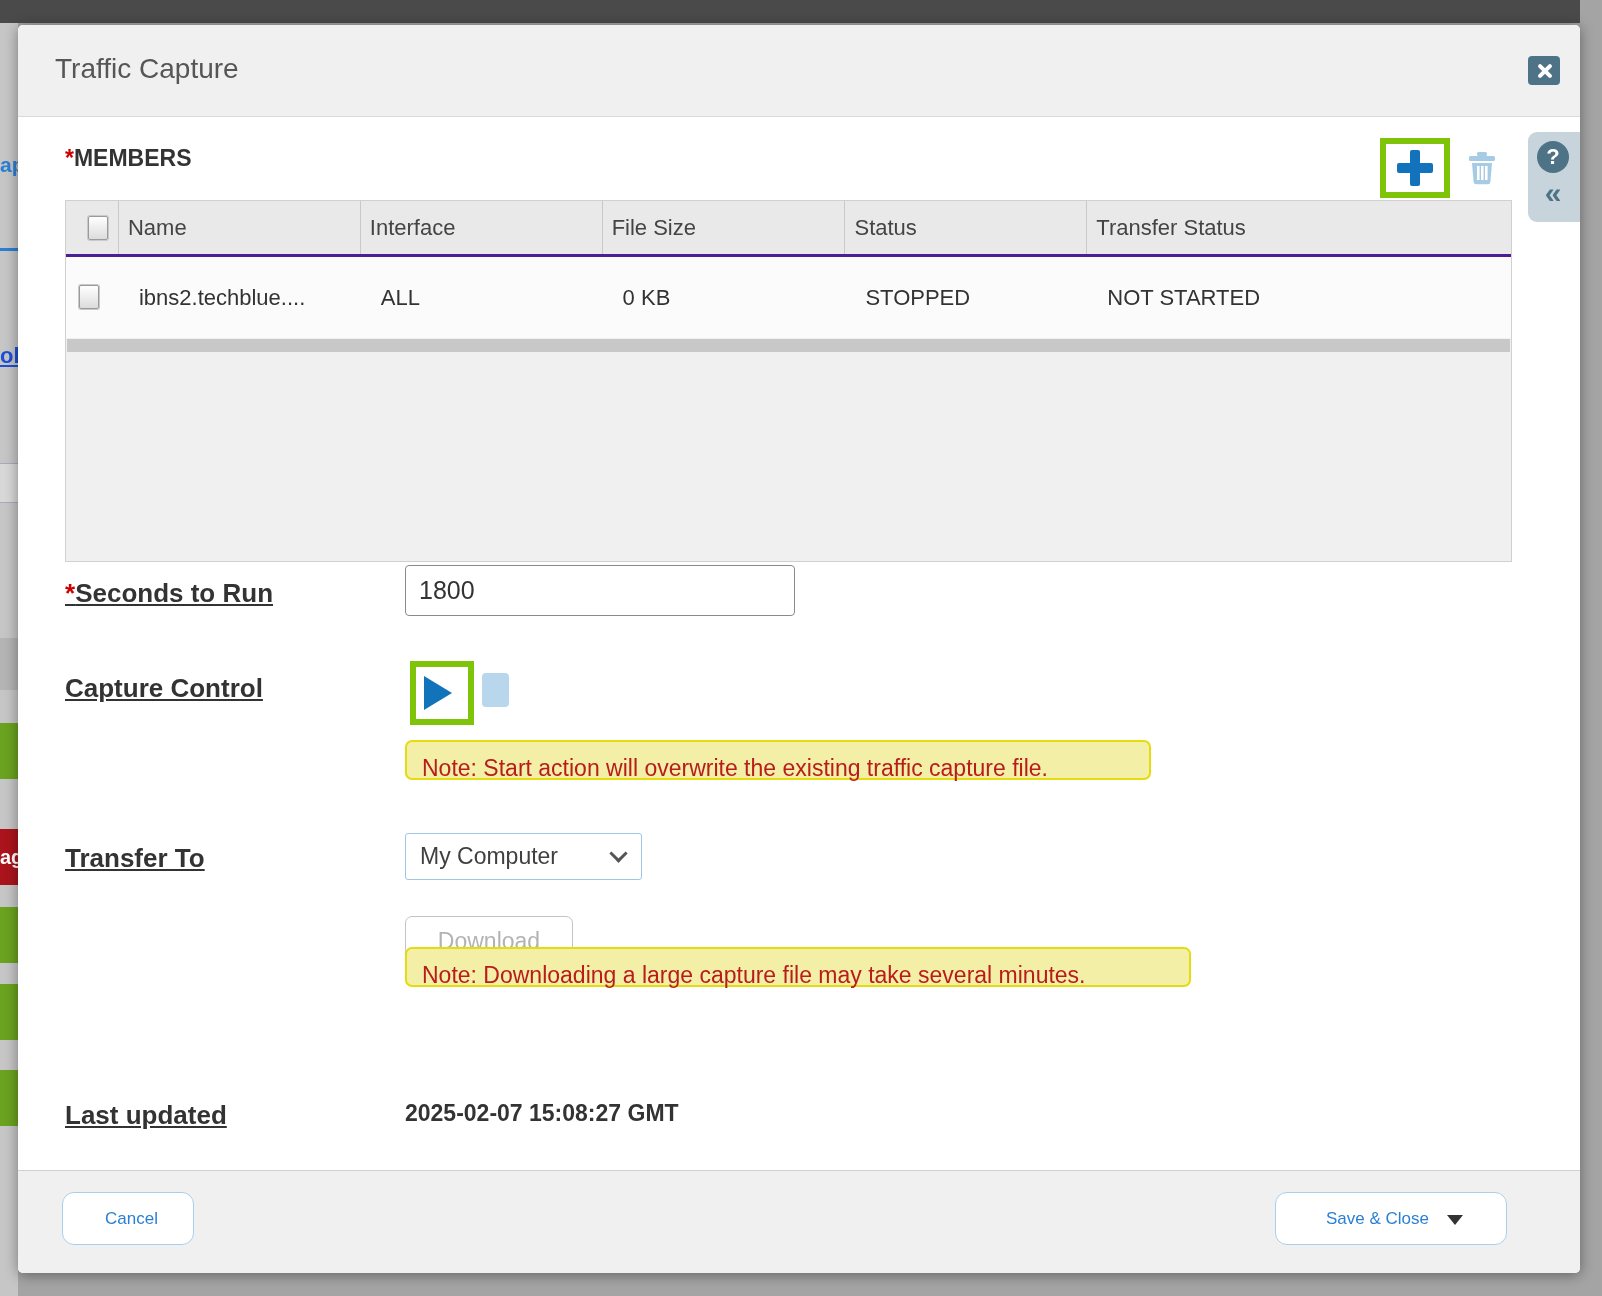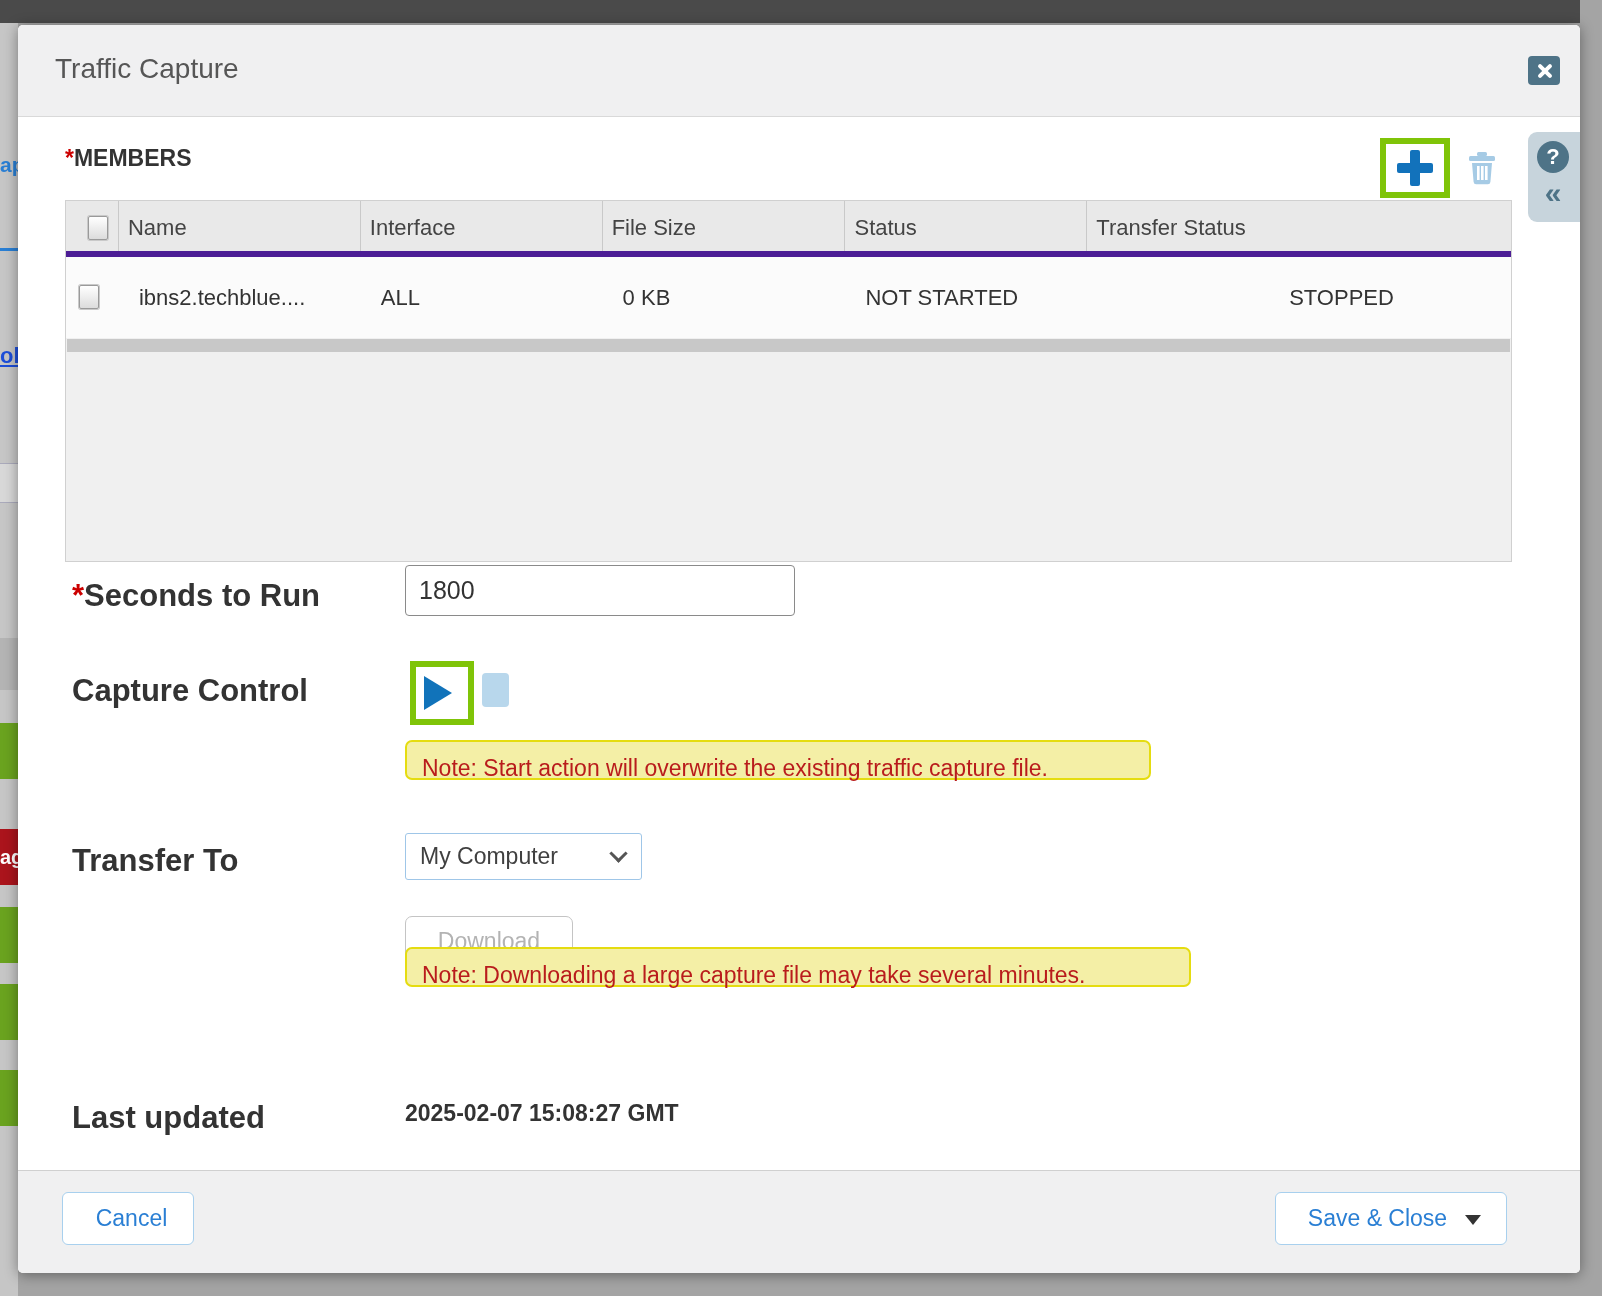"Name" .grid-header { border-bottom: 6px solid #4c1d95 -> 3px solid #4c1d95 }
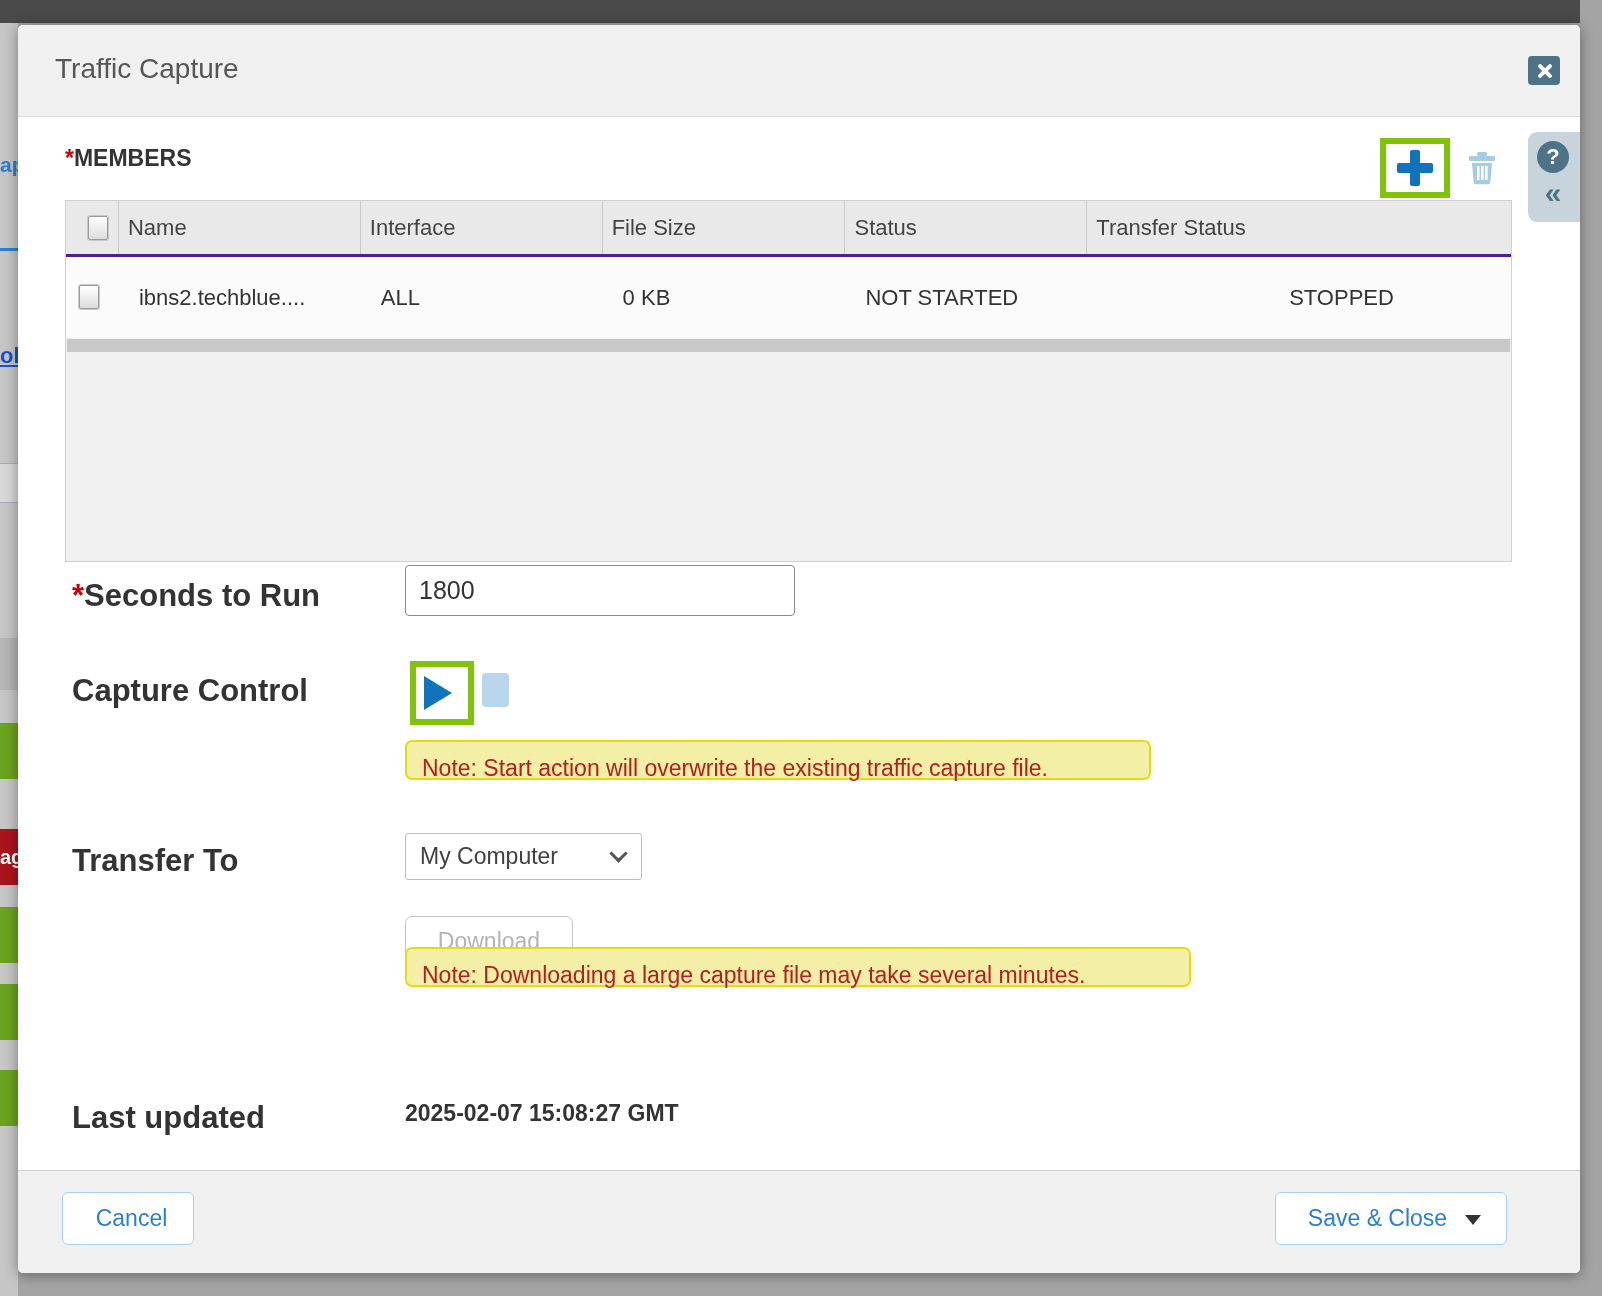"NOT STARTED" div.gr-cell { order: before "STOPPED" -> after "STOPPED" }
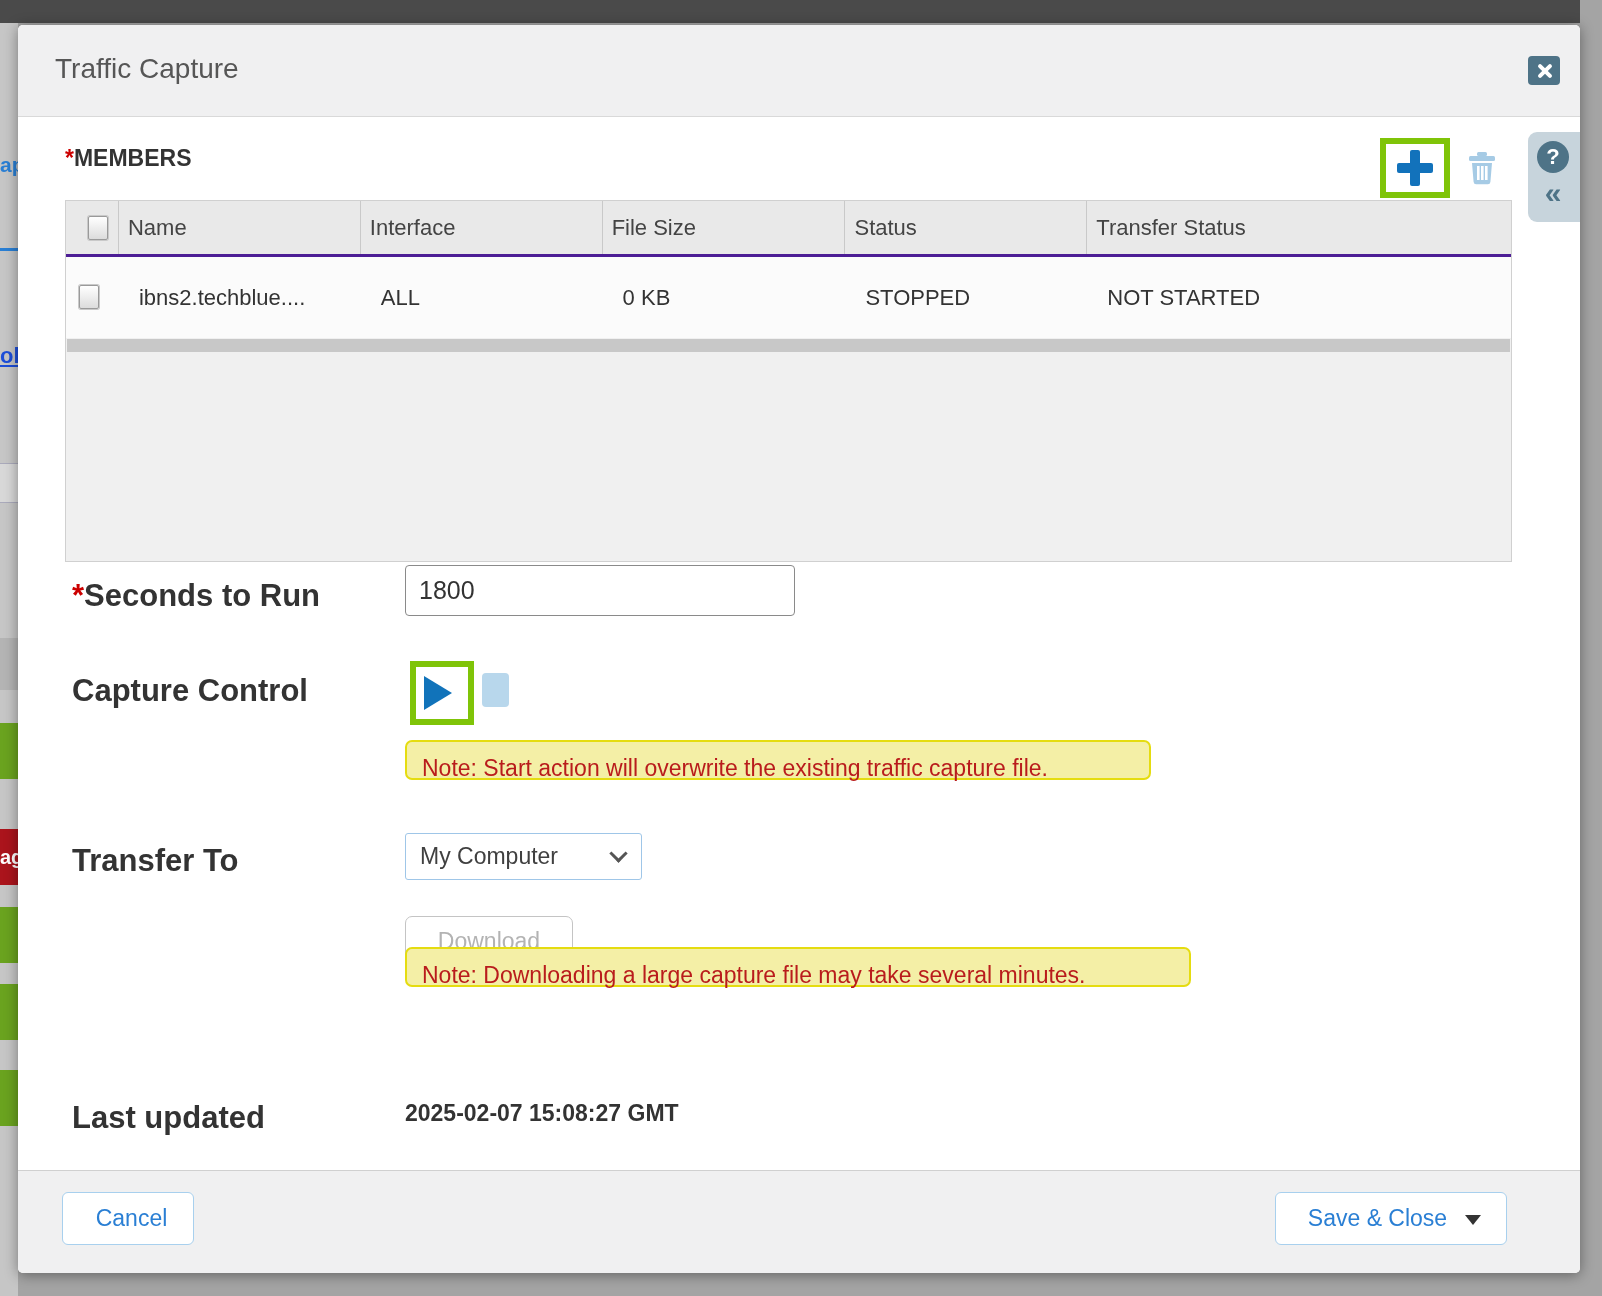"*Seconds to Run" .field-label { font-size: 31px -> 26px; left: 54px -> 47px; text-decoration: none -> underline }
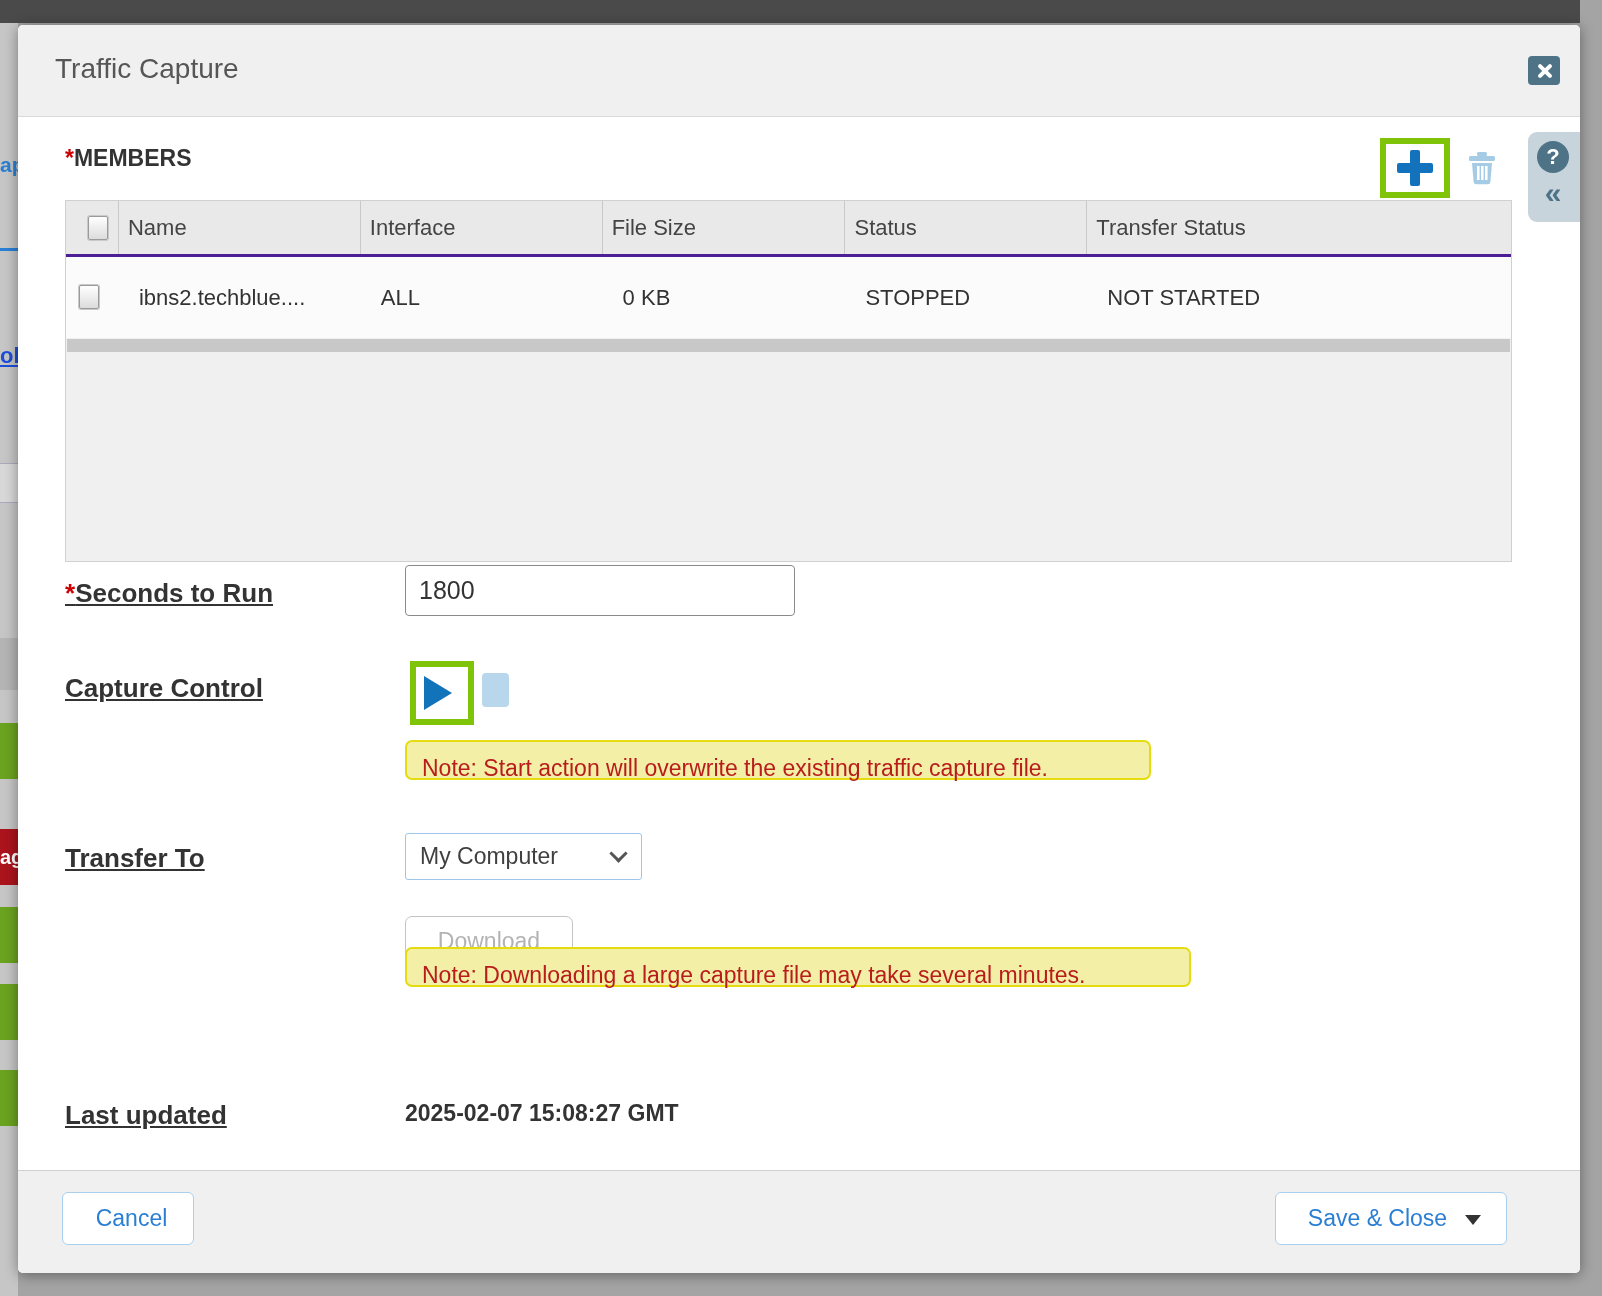"Cancel" .btn { border-radius: 6px -> 12px; font-size: 23px -> 17px }
